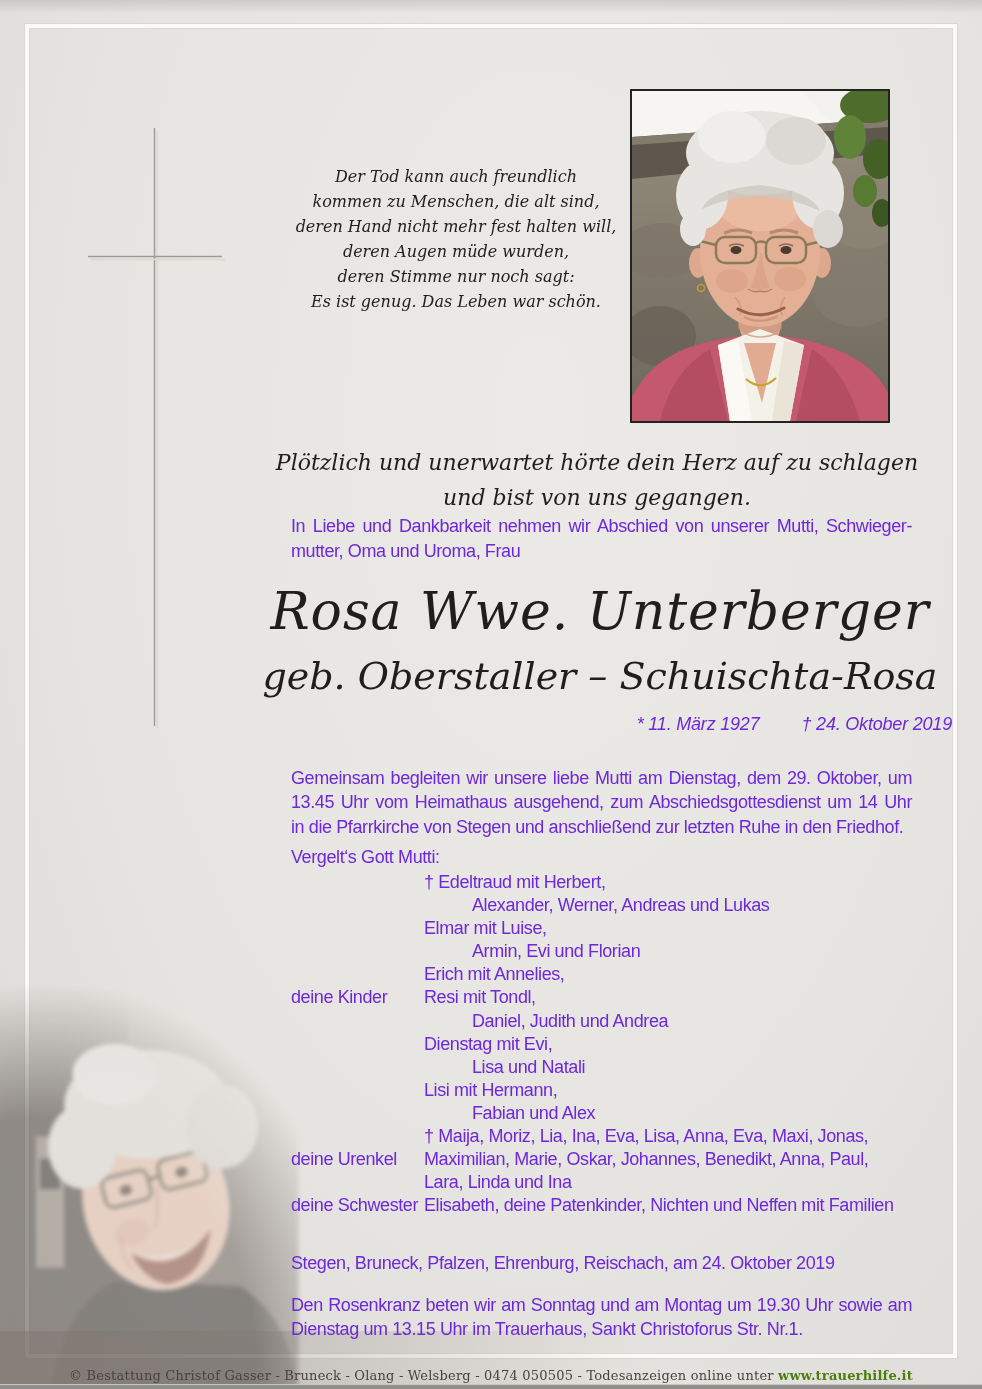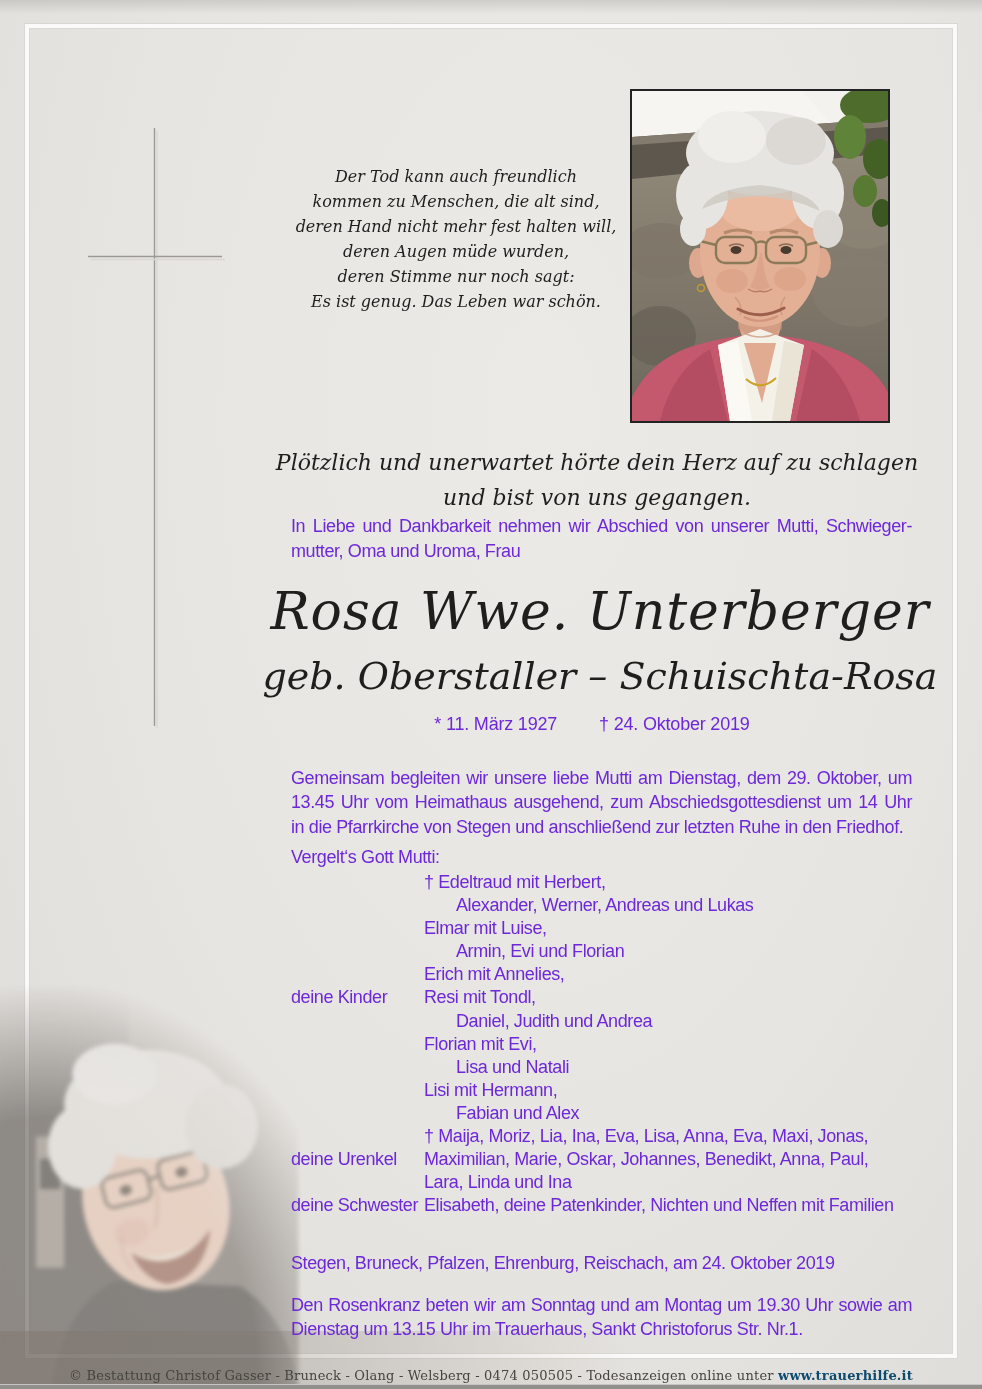"* 11. März 1927 †" .dates { font-style: none -> italic; text-align: center -> right }
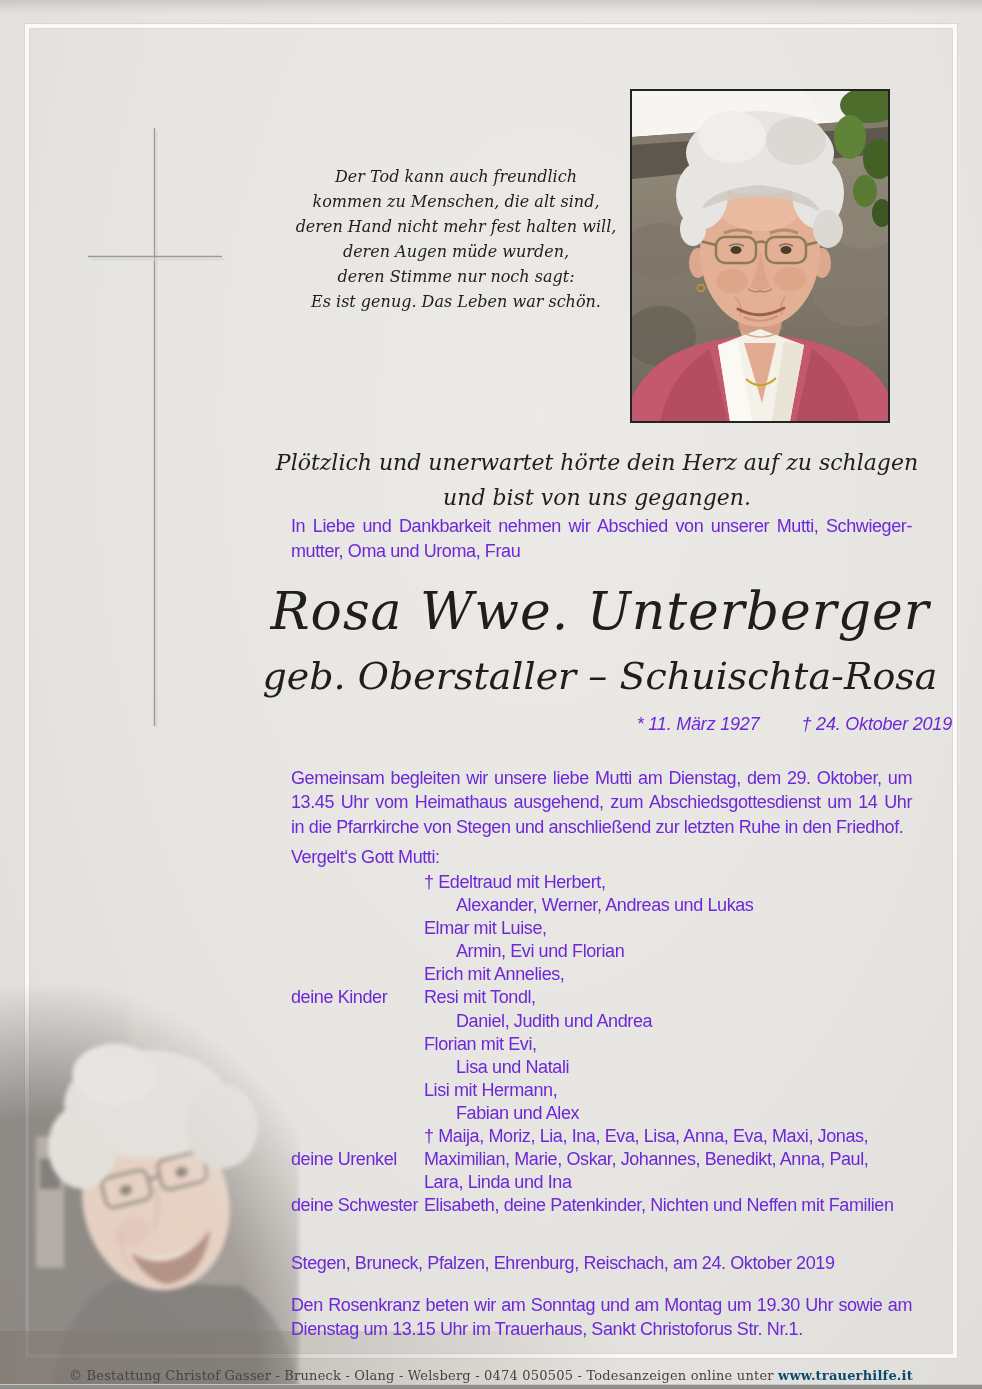"Alexander, Werner, Andreas und Lukas" .ind { margin-left: 32px -> 48px }
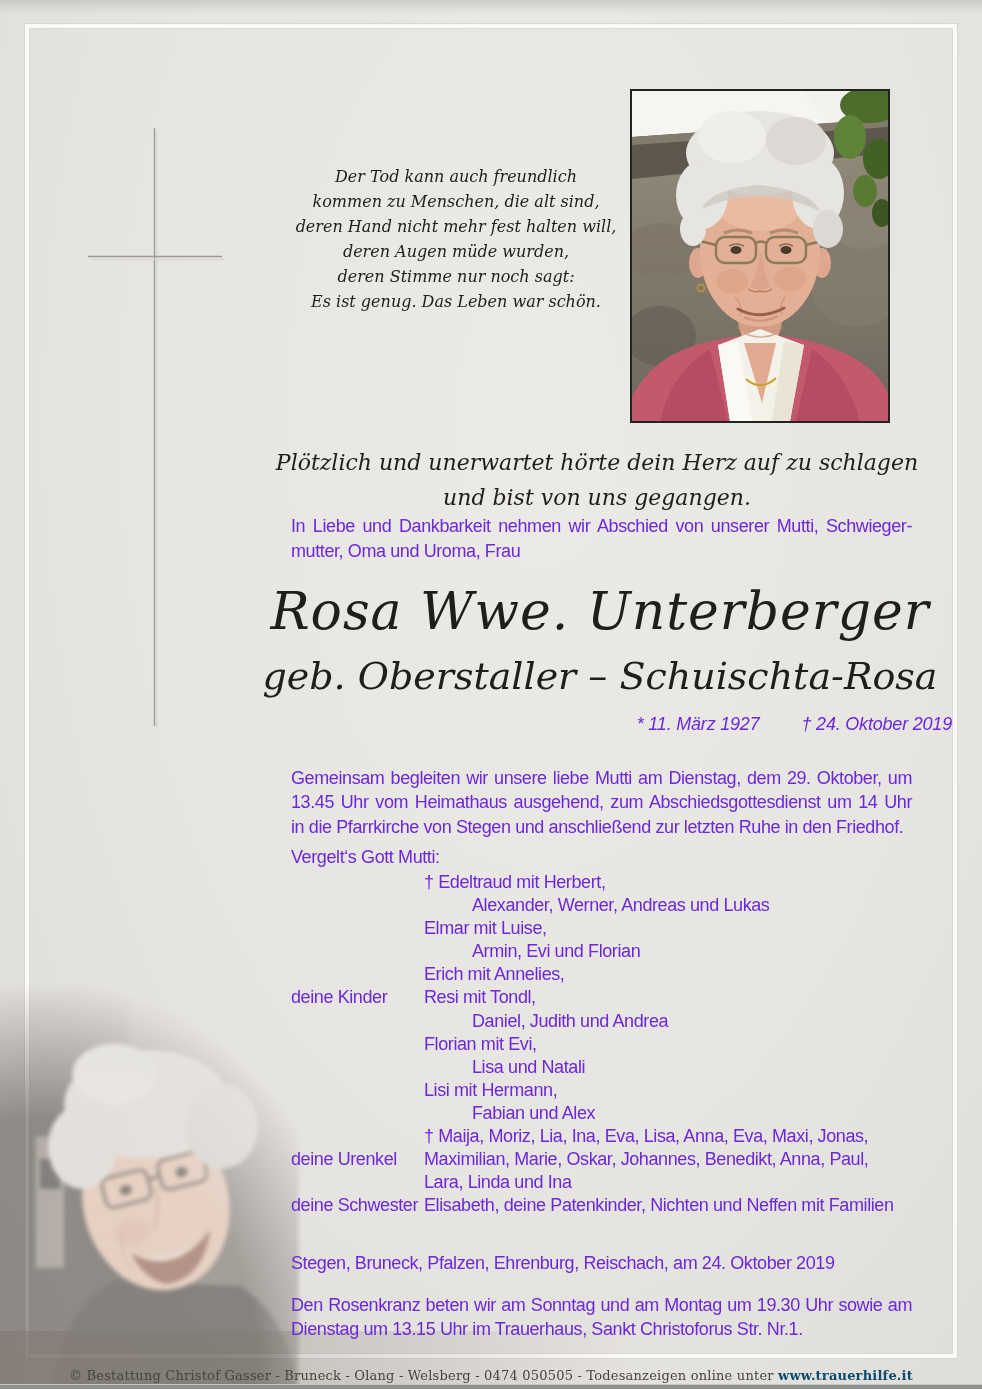"Florian mit Evi," div.nl { text: Florian -> Dienstag }
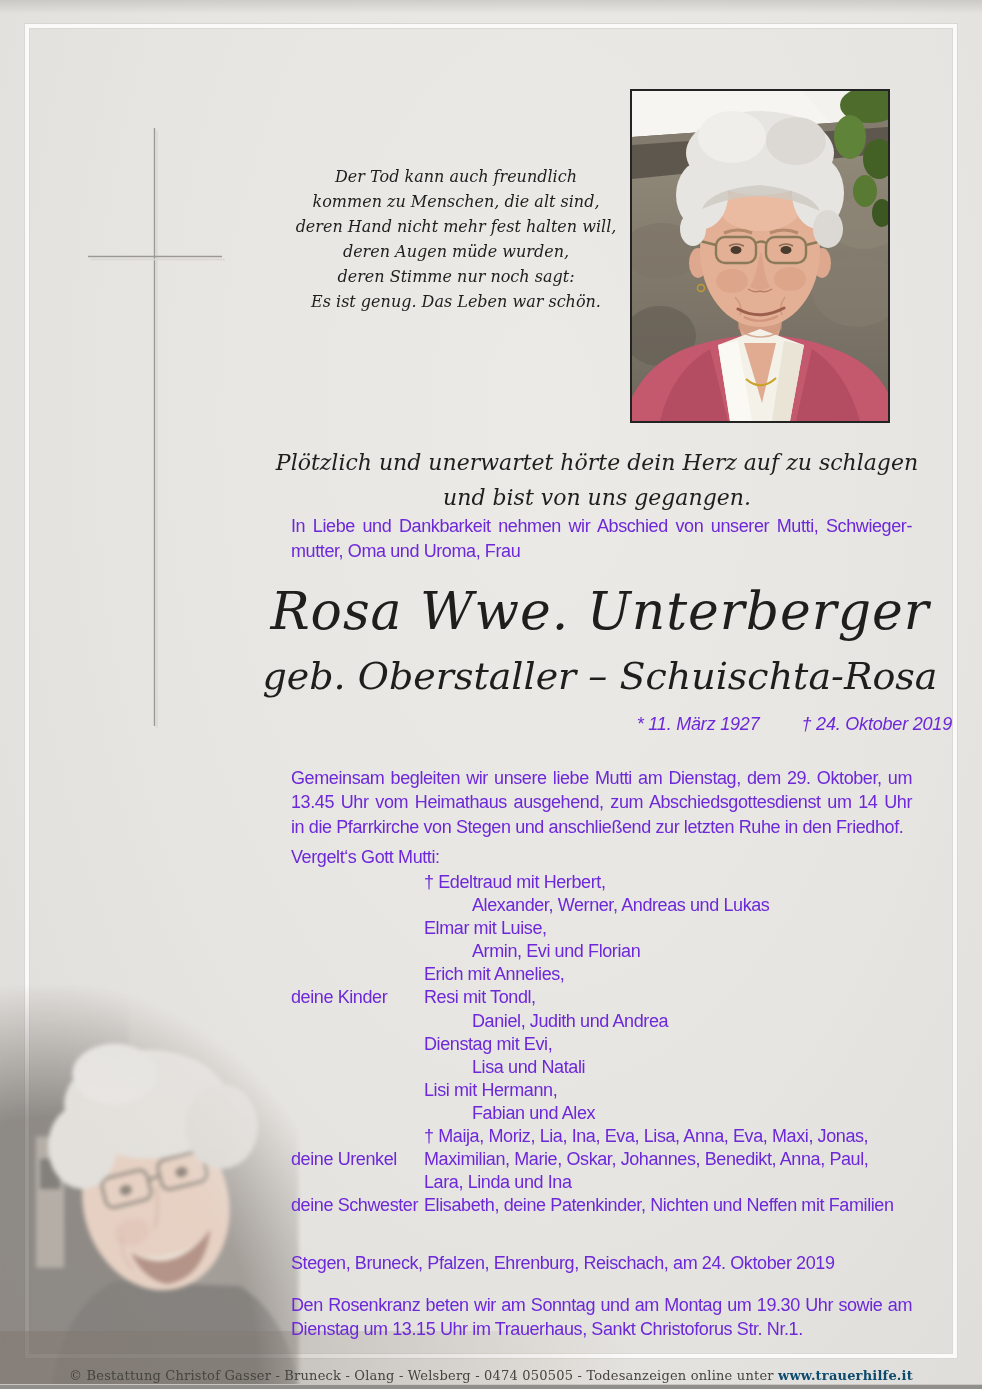"www.trauerhilfe.it" .footer b { color: #0c4a6e -> #4d7c0f }
